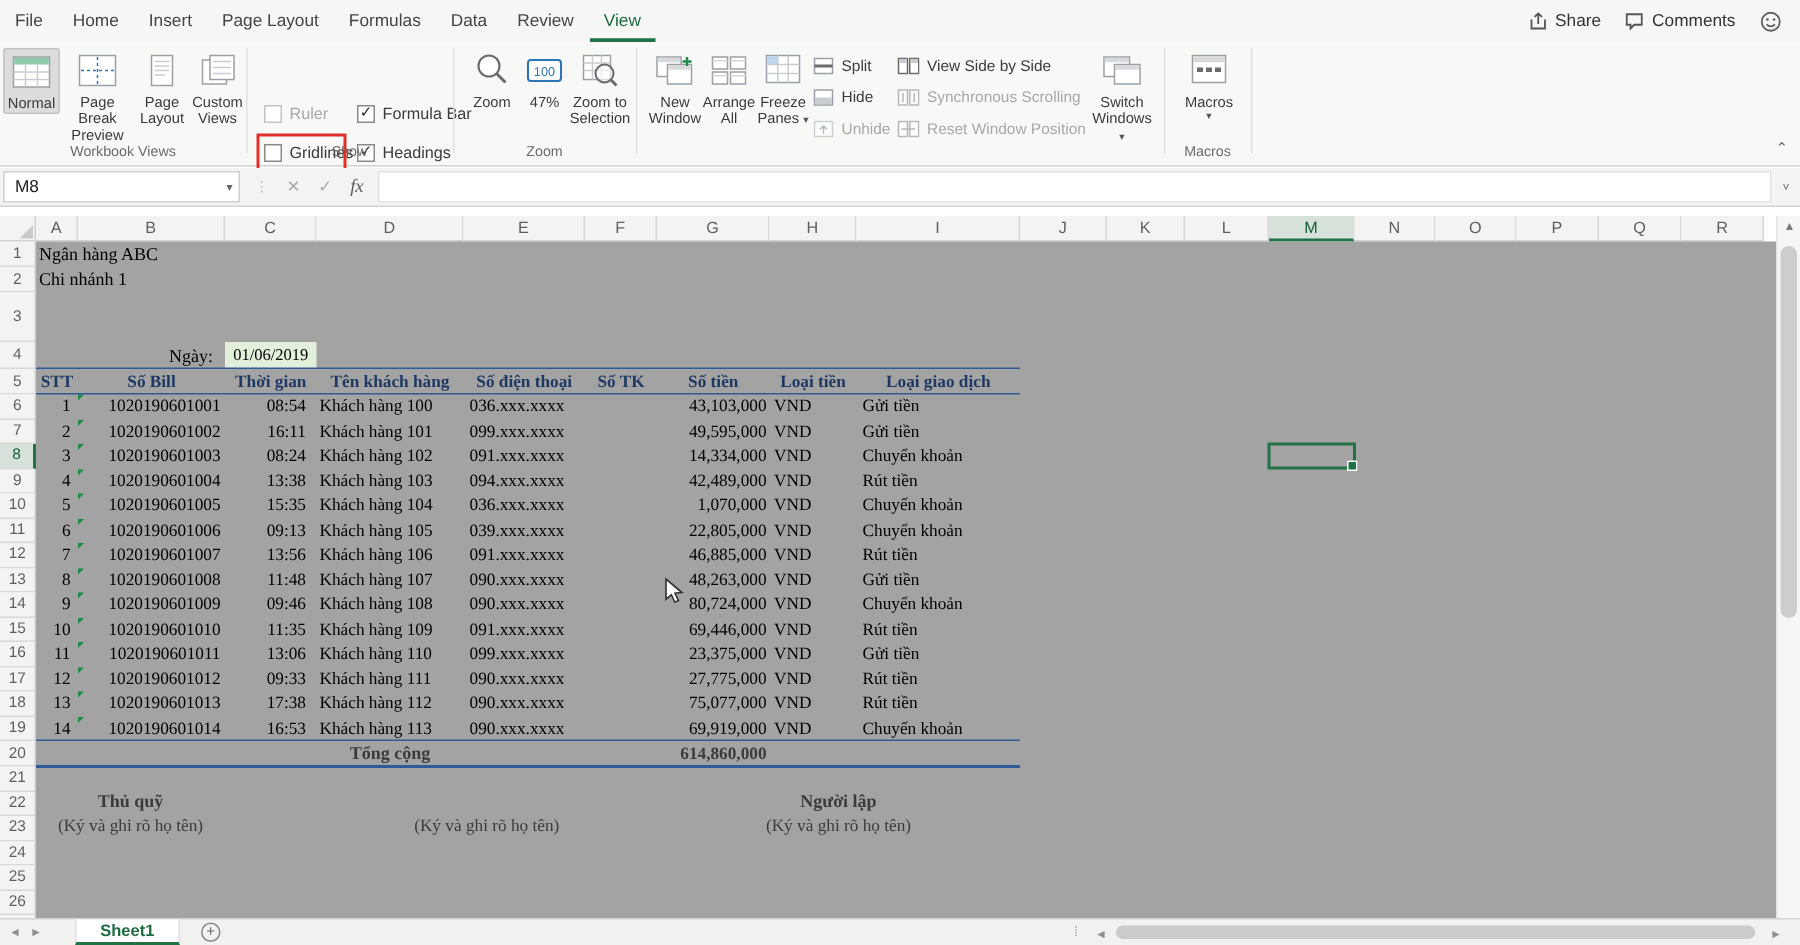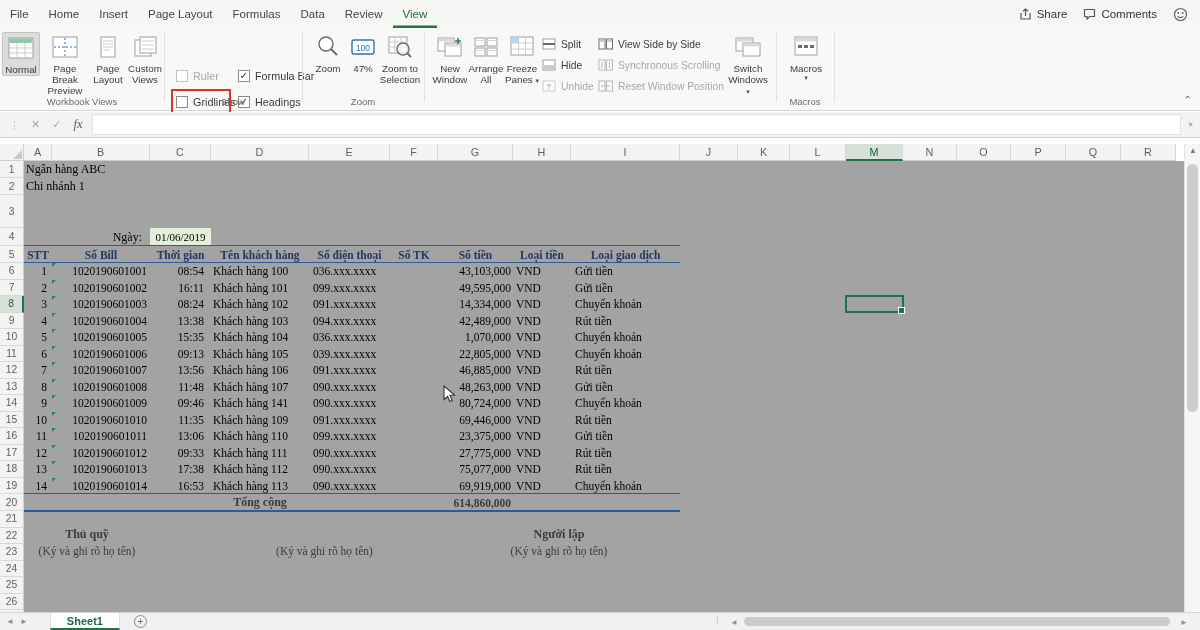"M8" div.namebox { html: none -> <div> <span>M8</span> <span>▾</span> </div> }
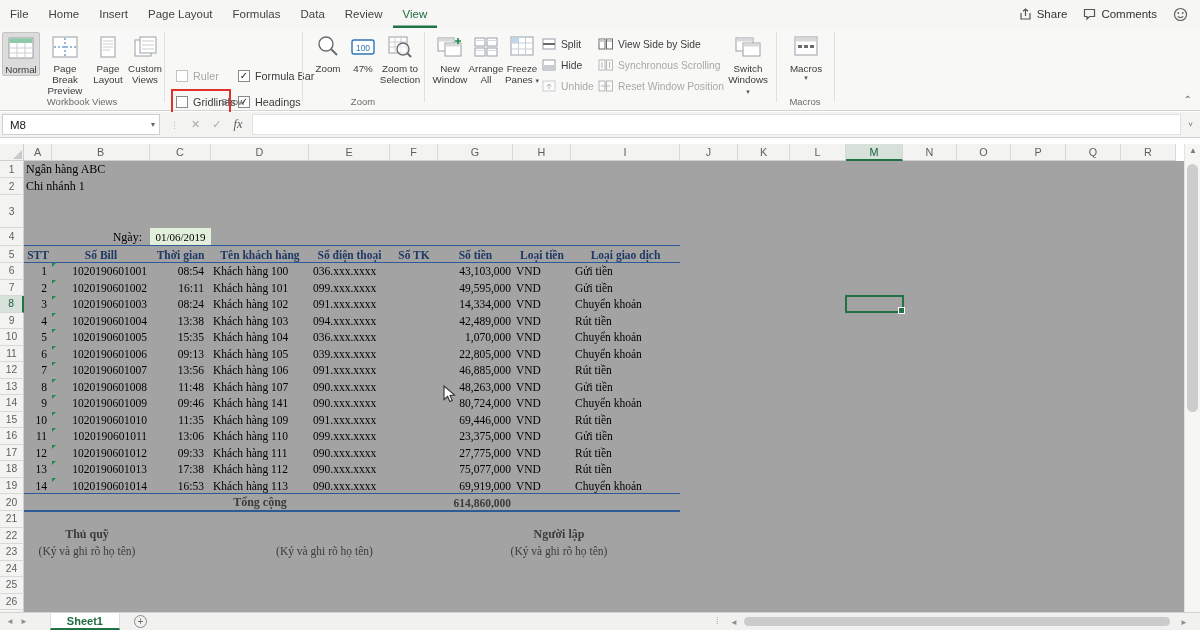"Khách hàng 141" div.dc { text: 141 -> 108 }
